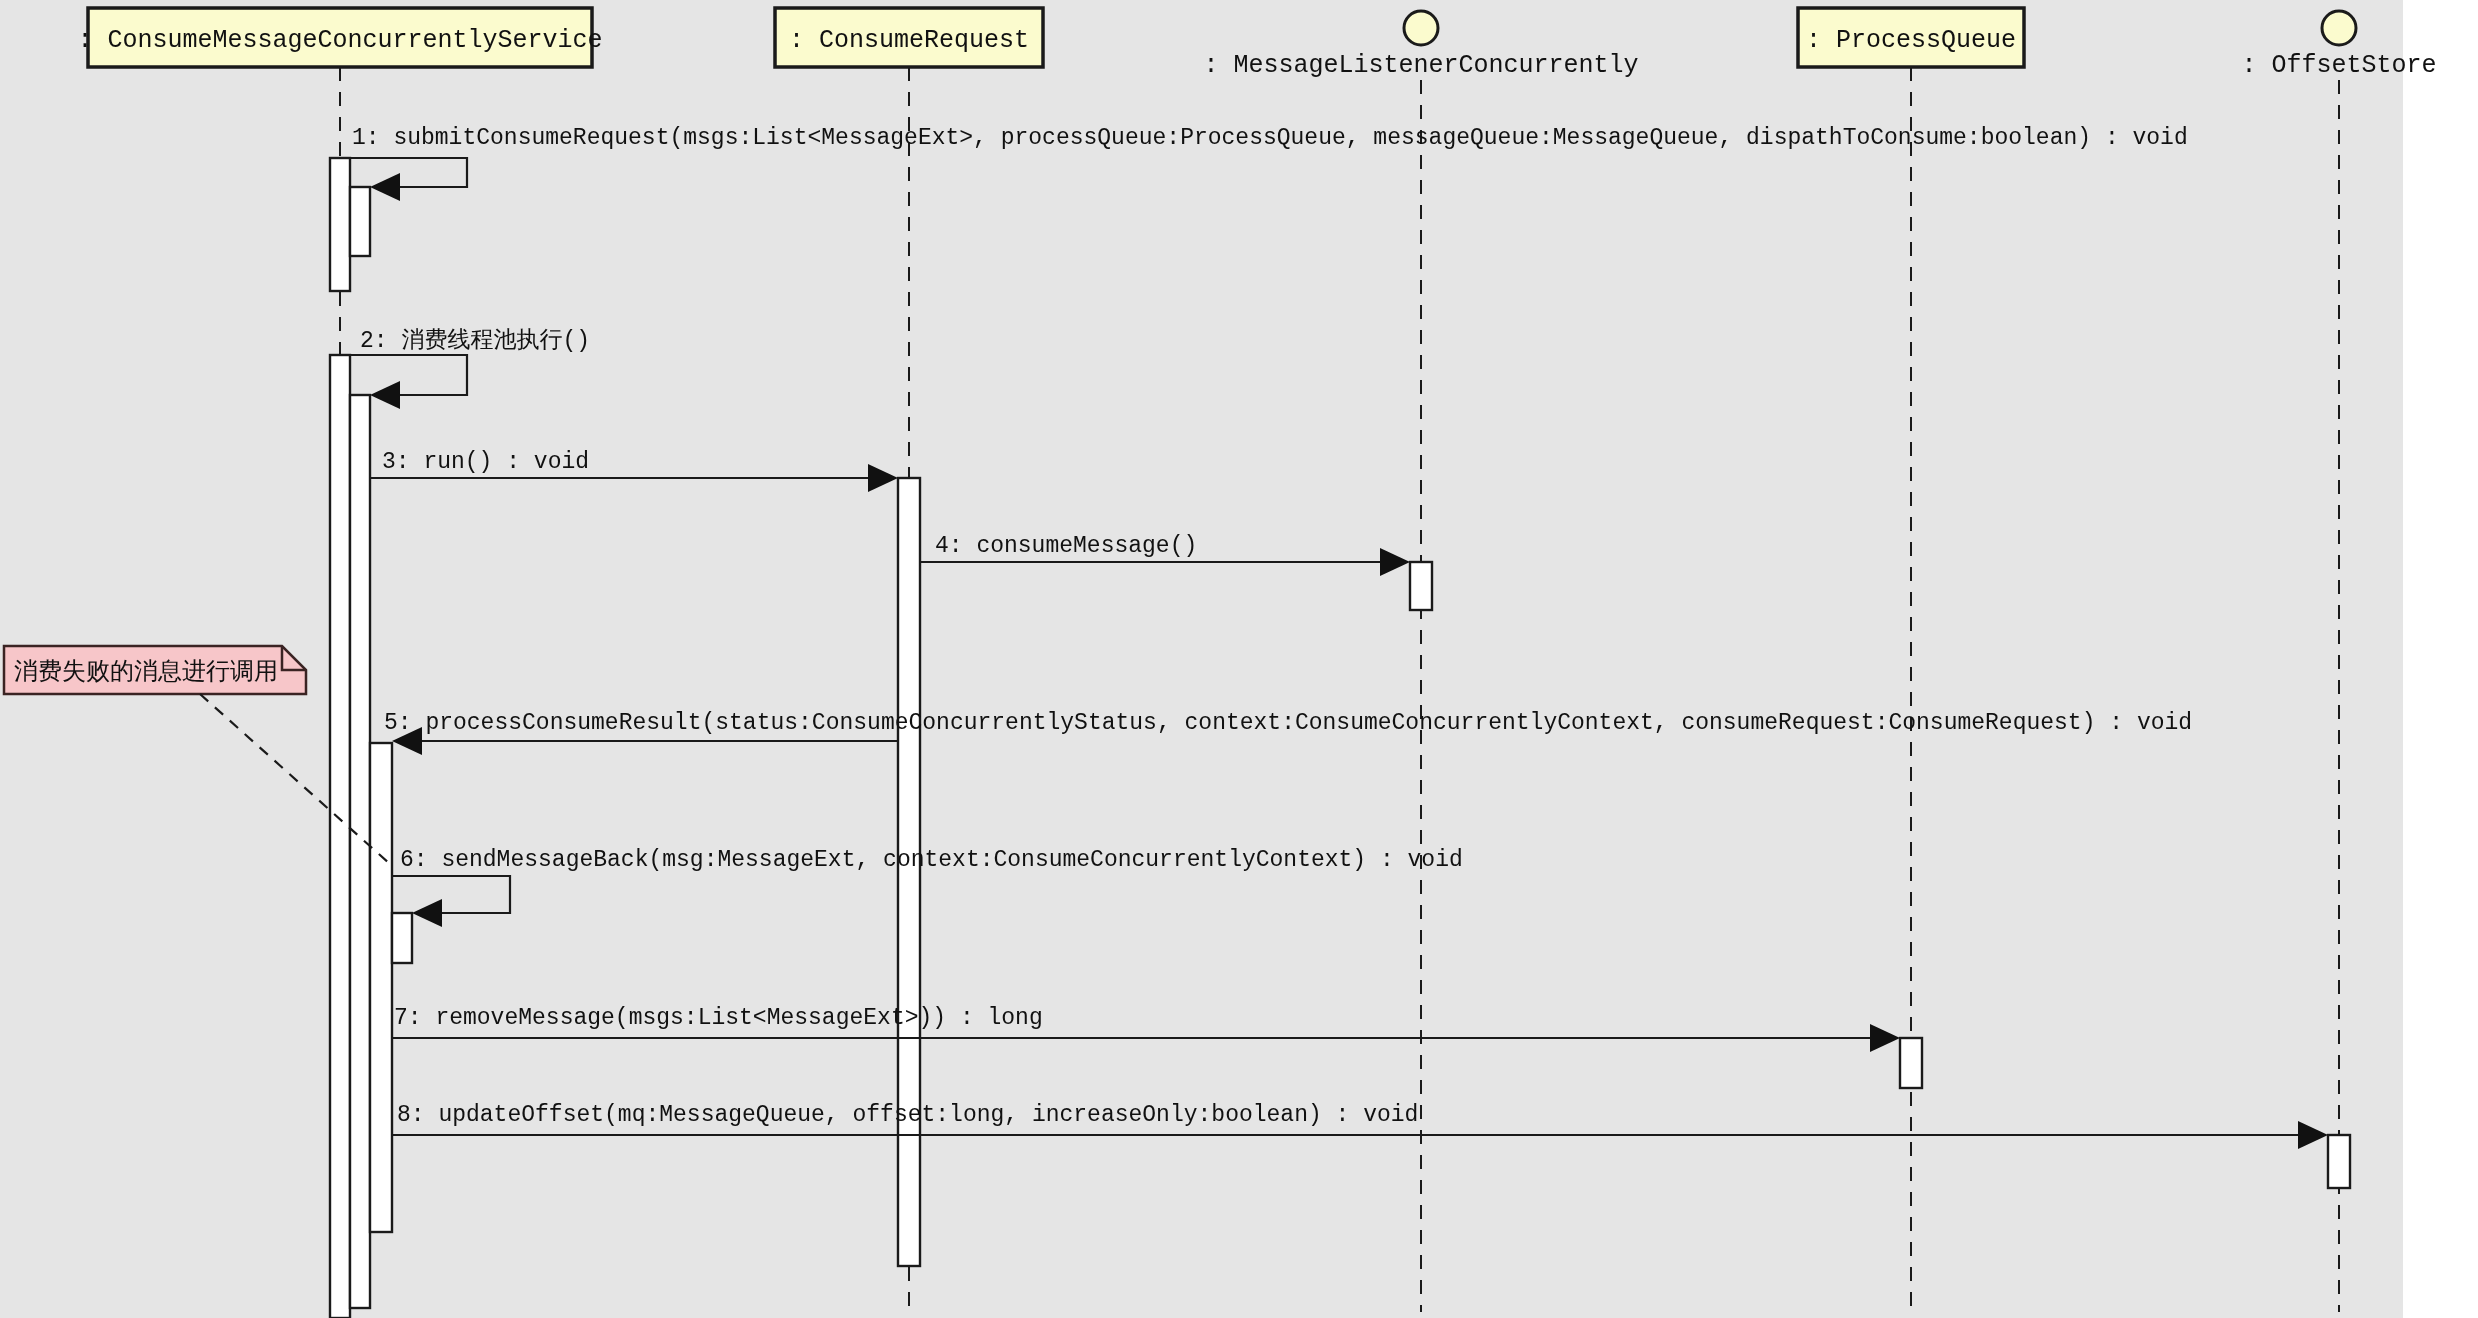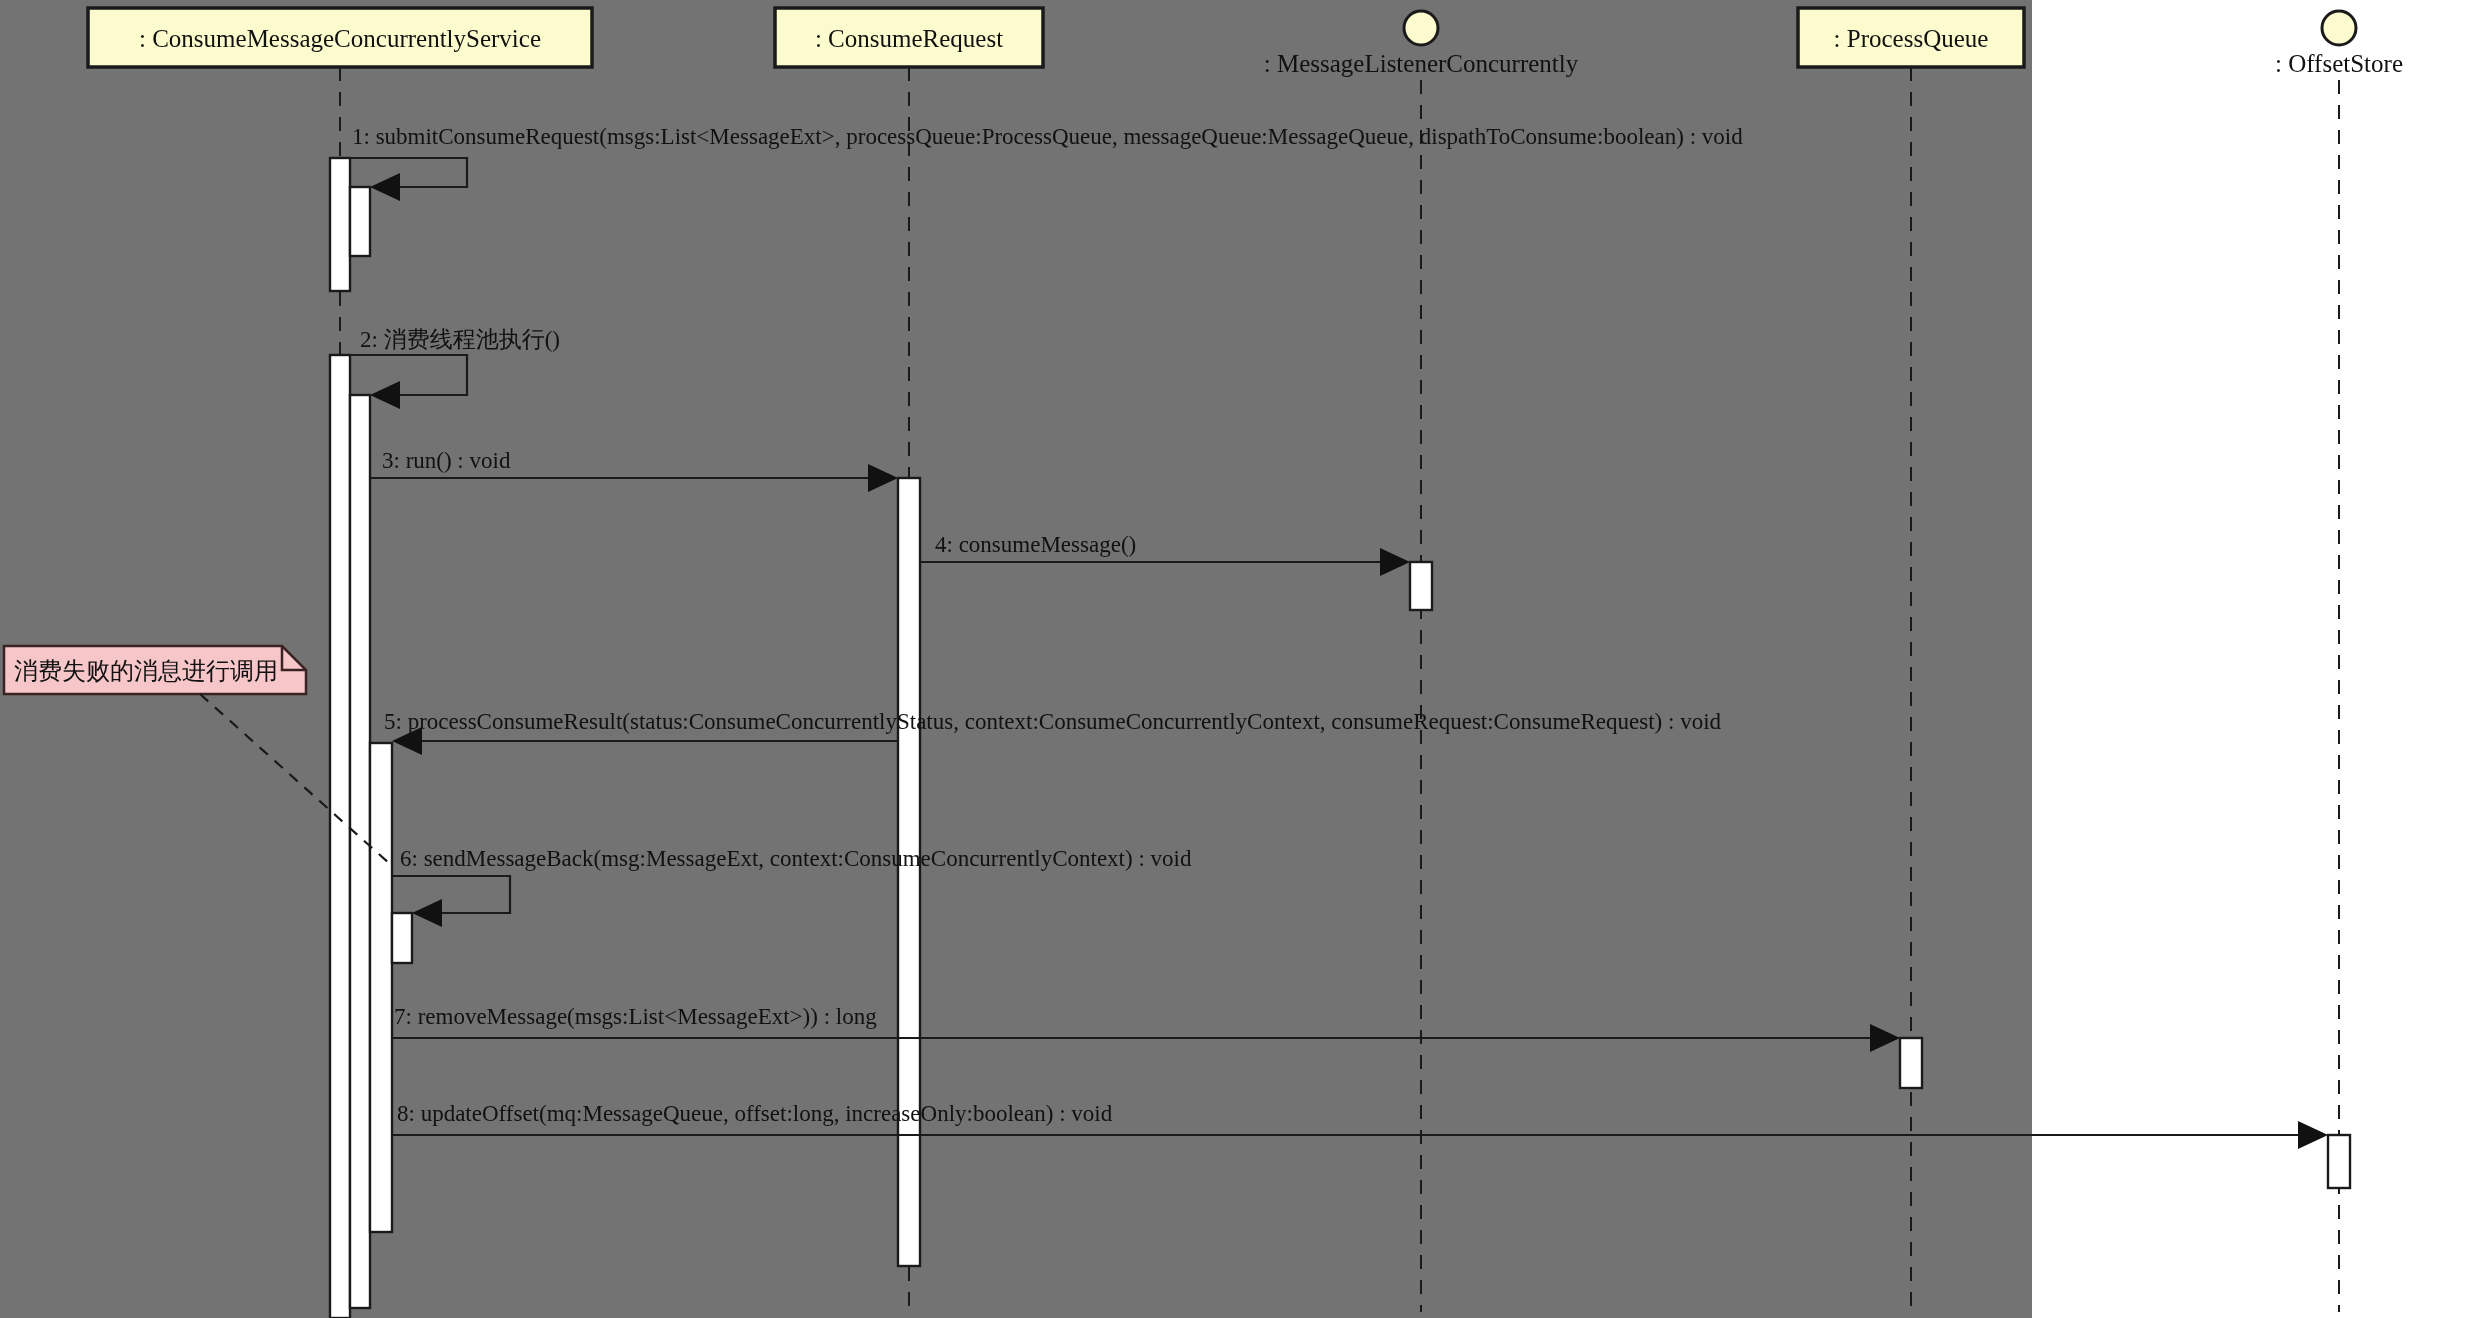": ConsumeMessageConcurrentlyService" .stage { background: #737373 -> #e5e5e5; font-family: Liberation Serif, serif -> Liberation Mono, monospace; width: 2032px -> 2403px }
